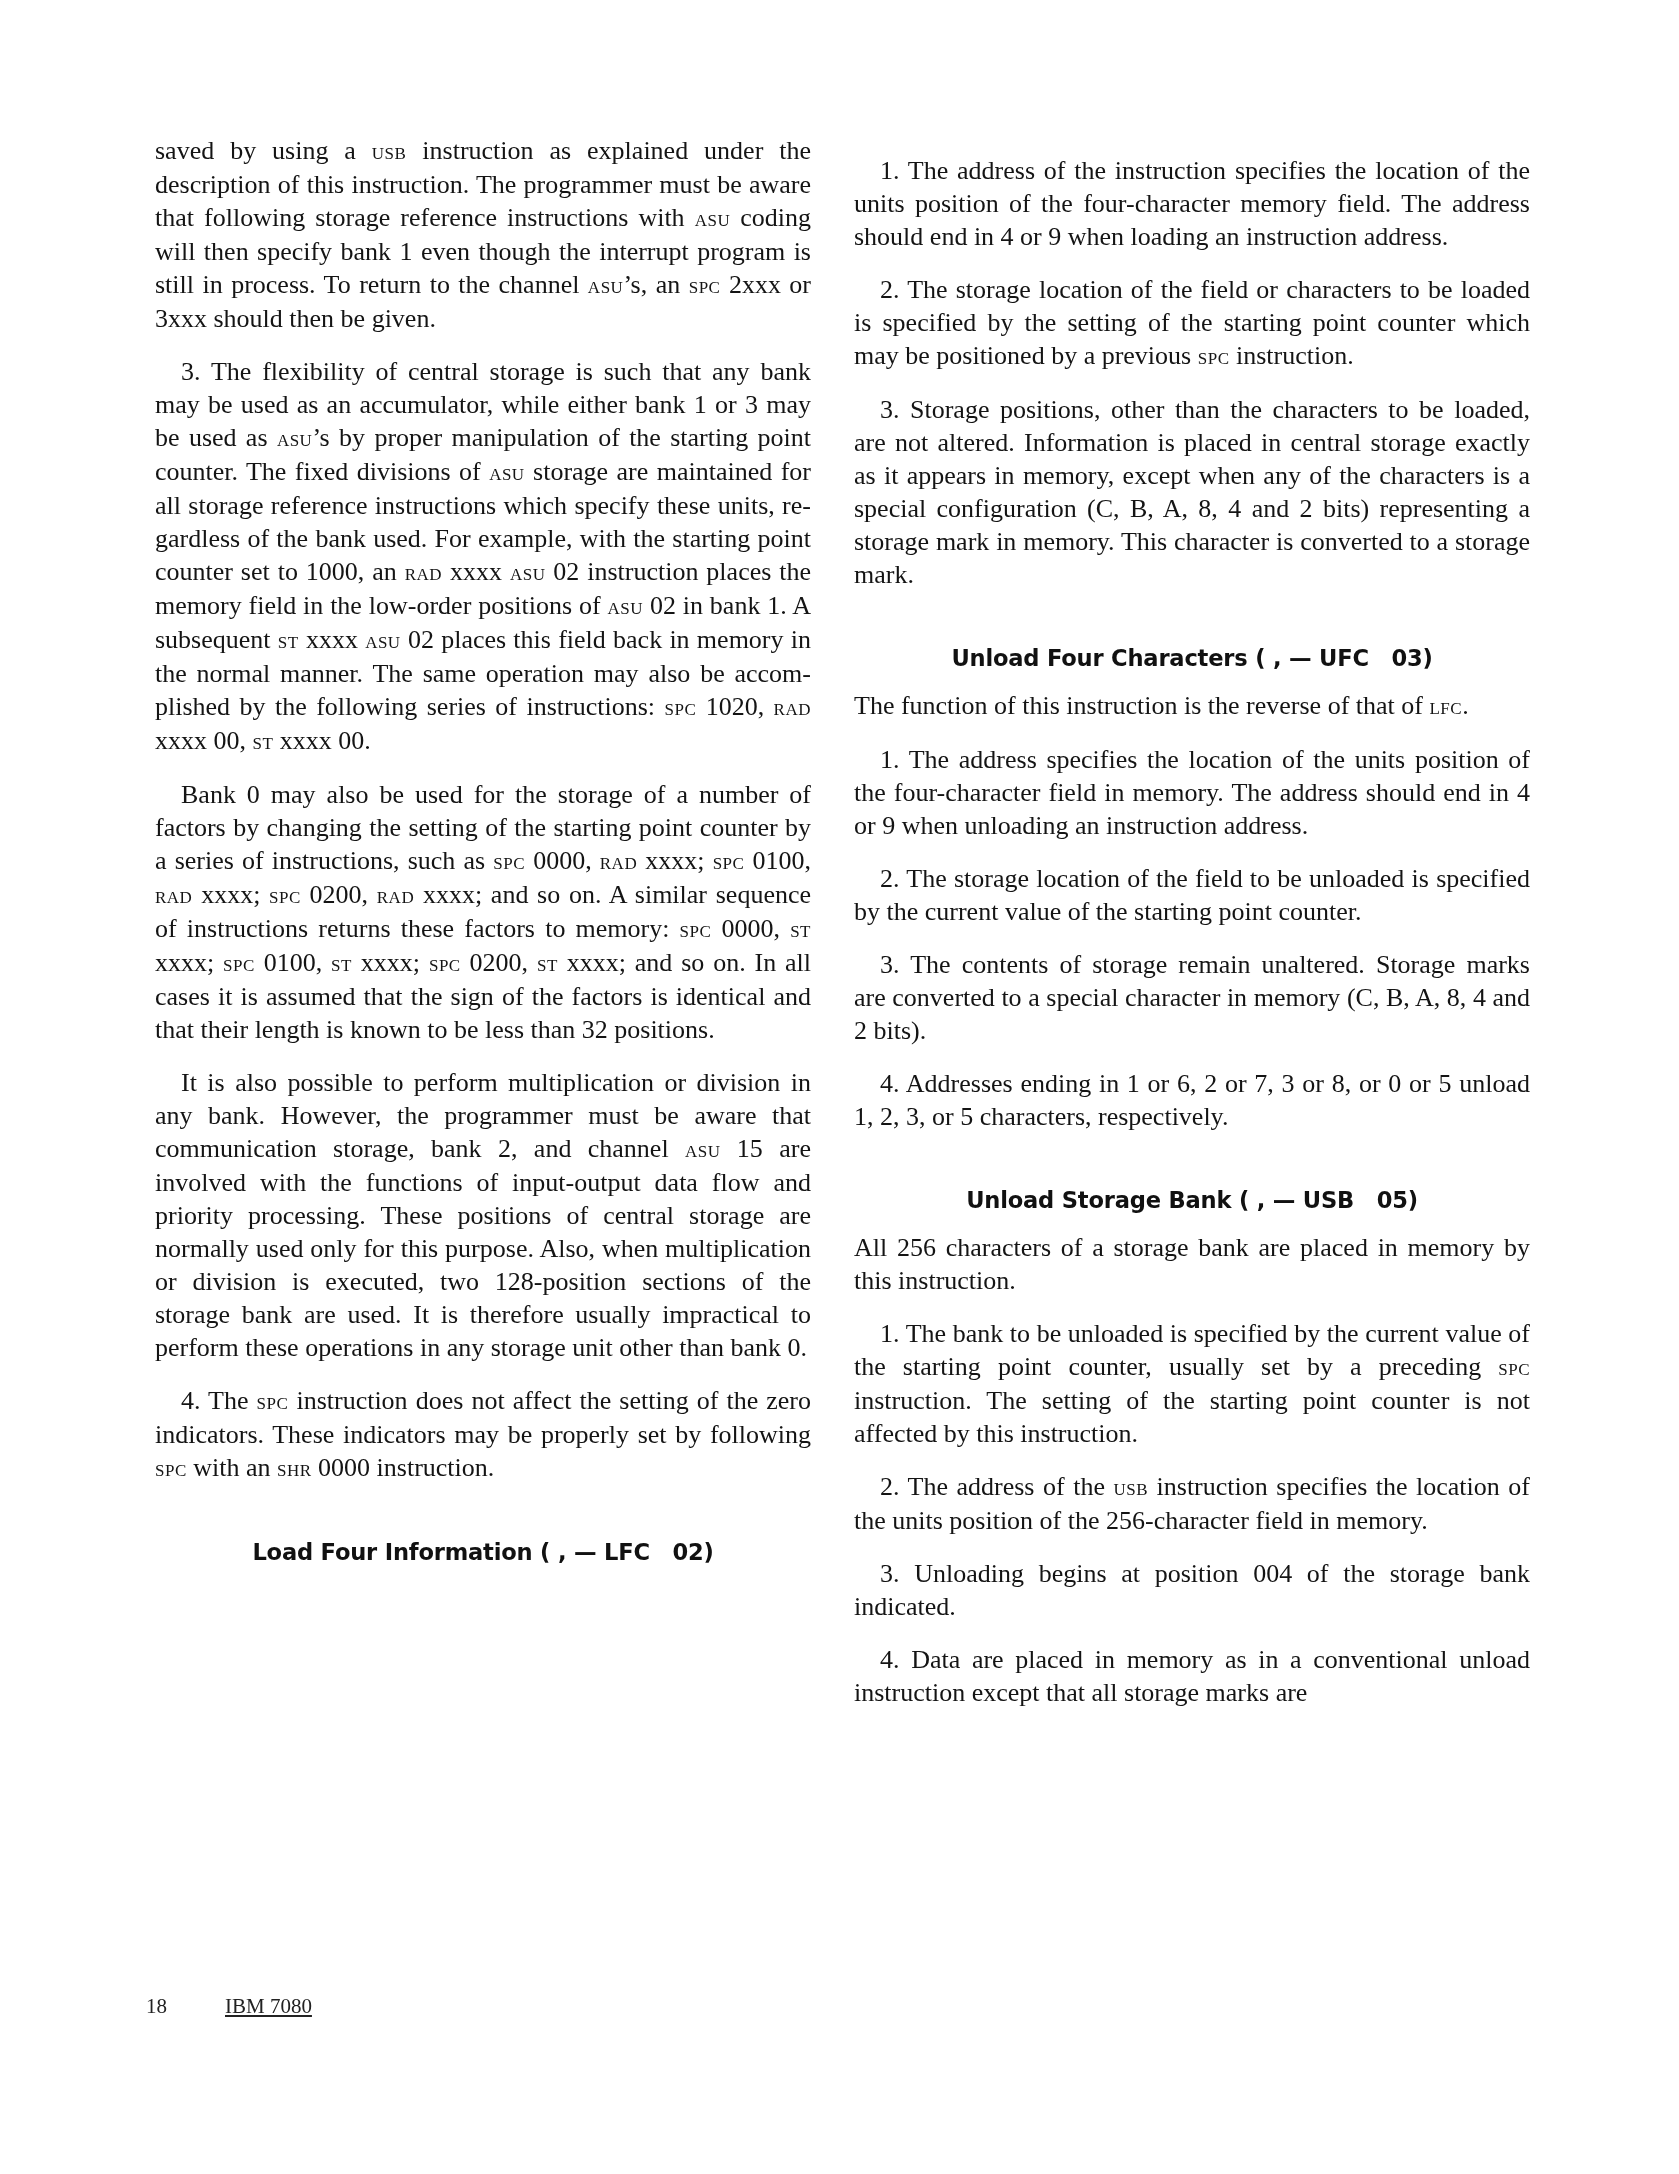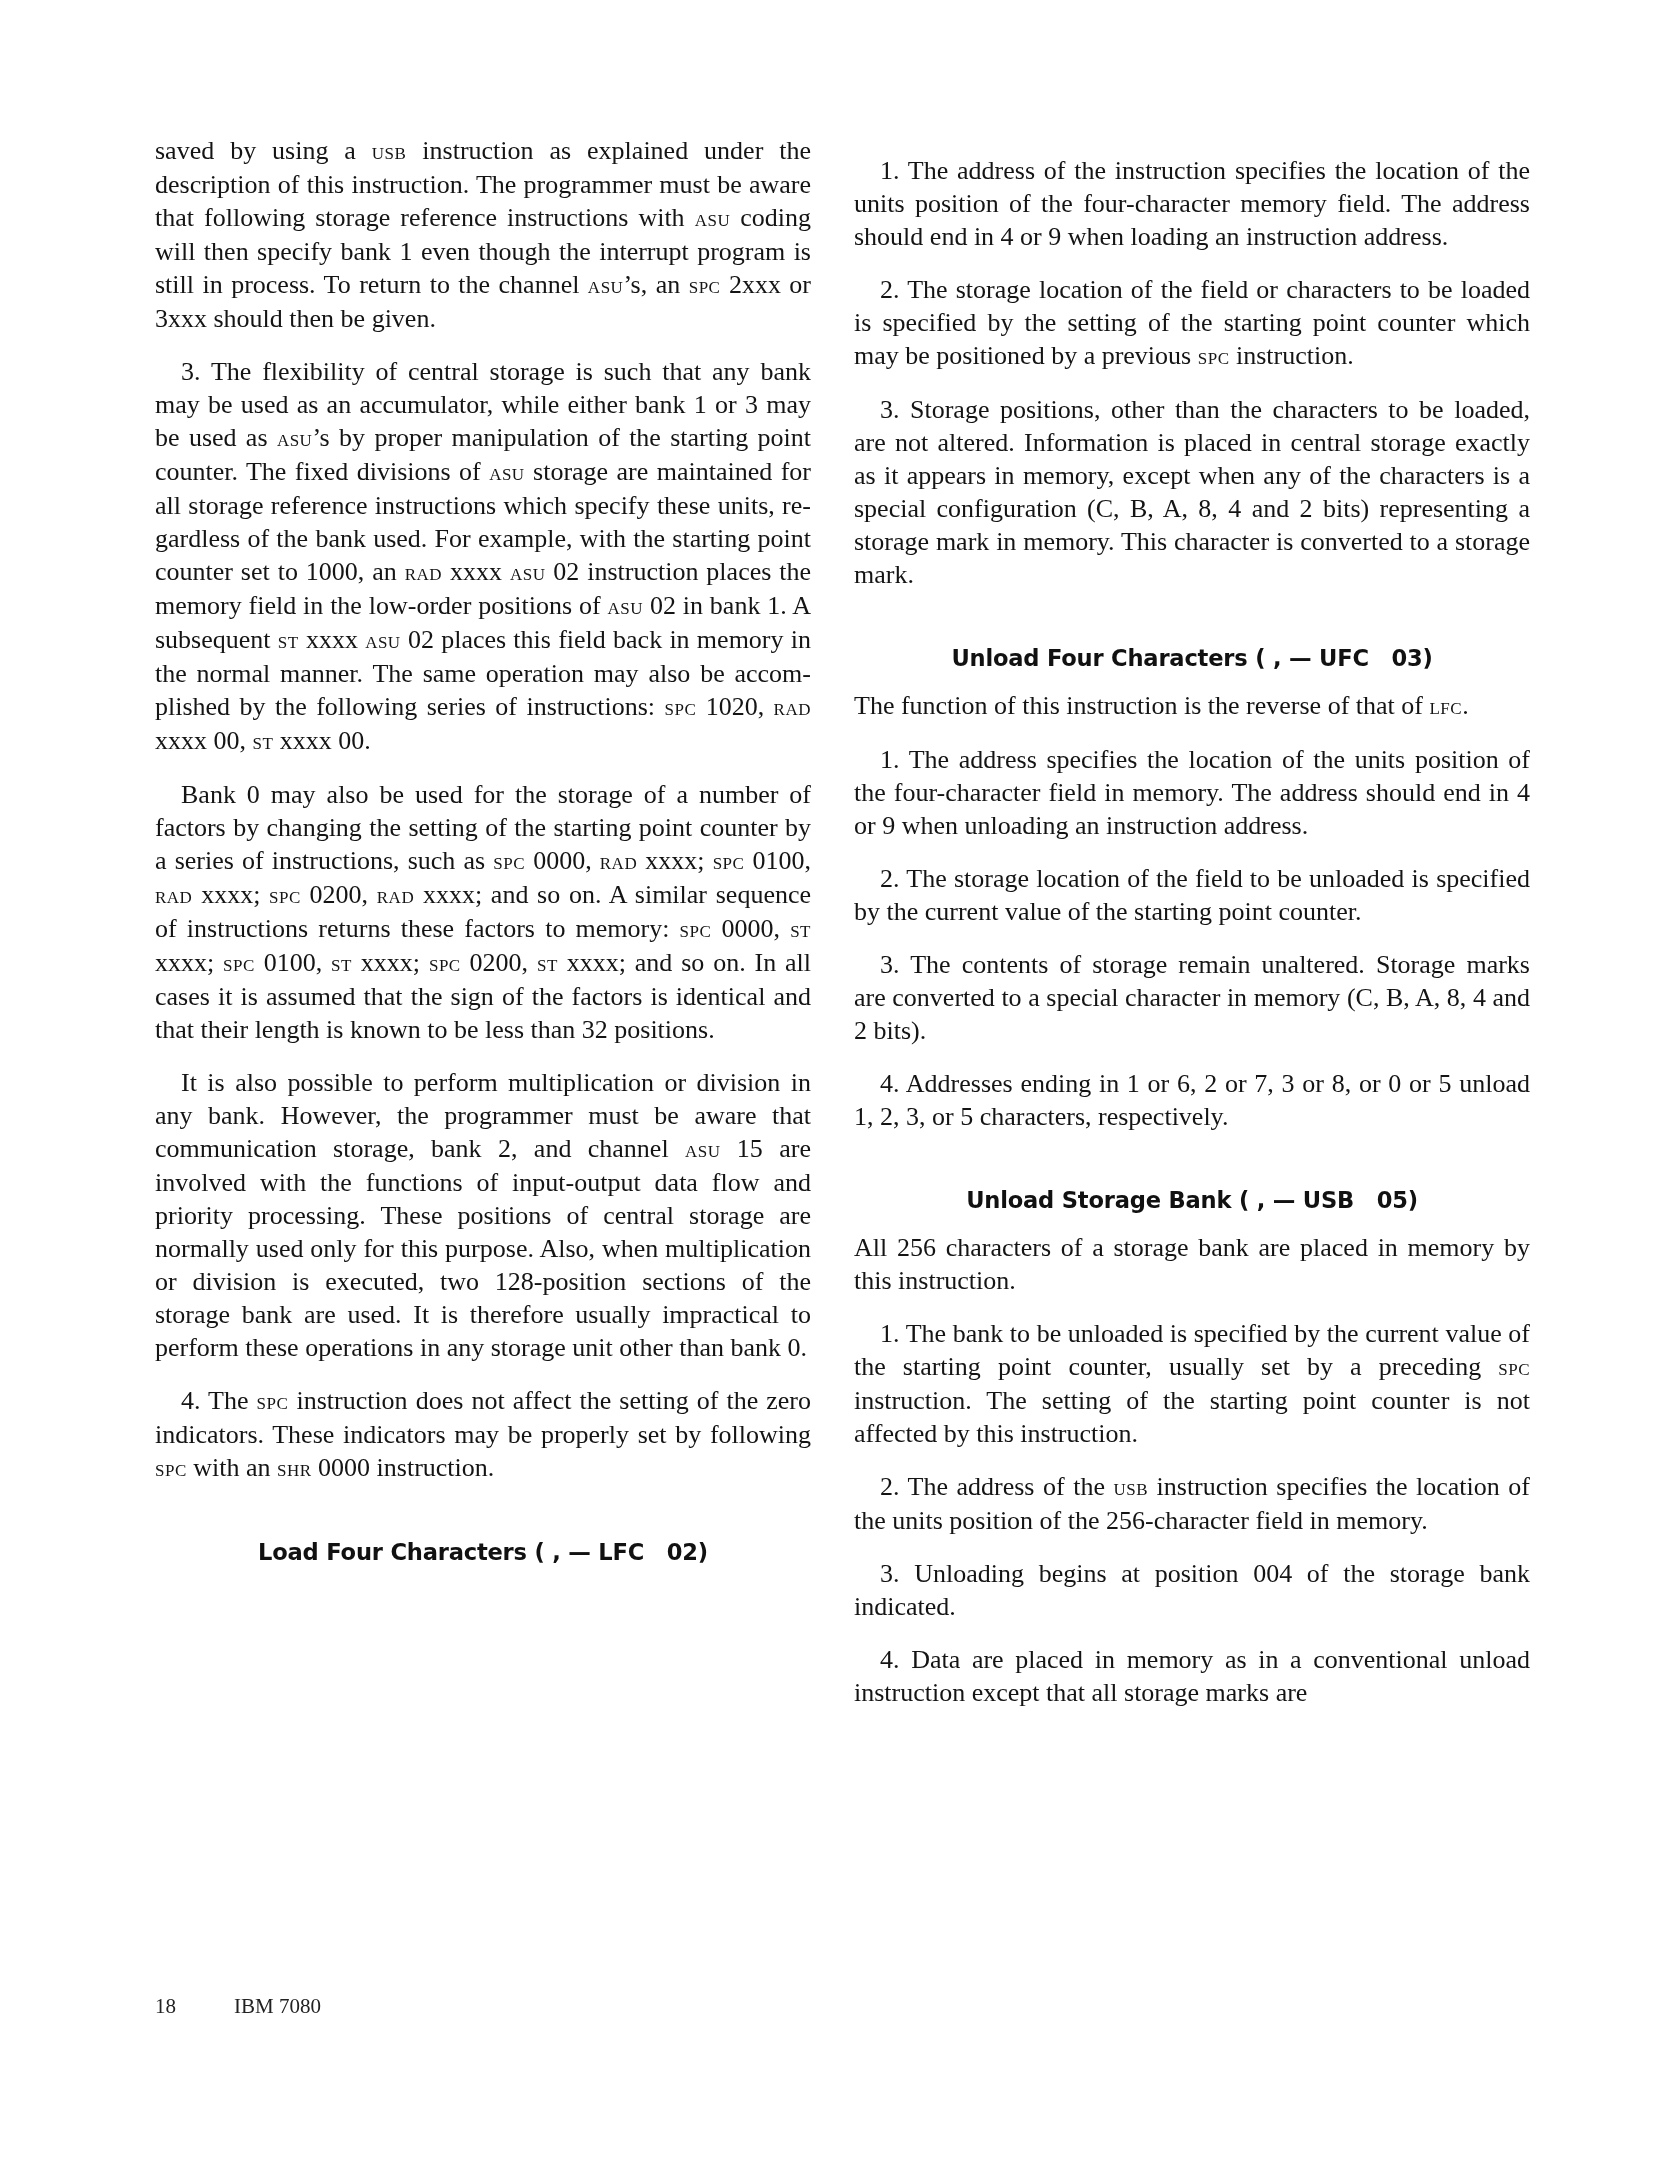"Load Four Characters ( ," span { text: Characters -> Information }
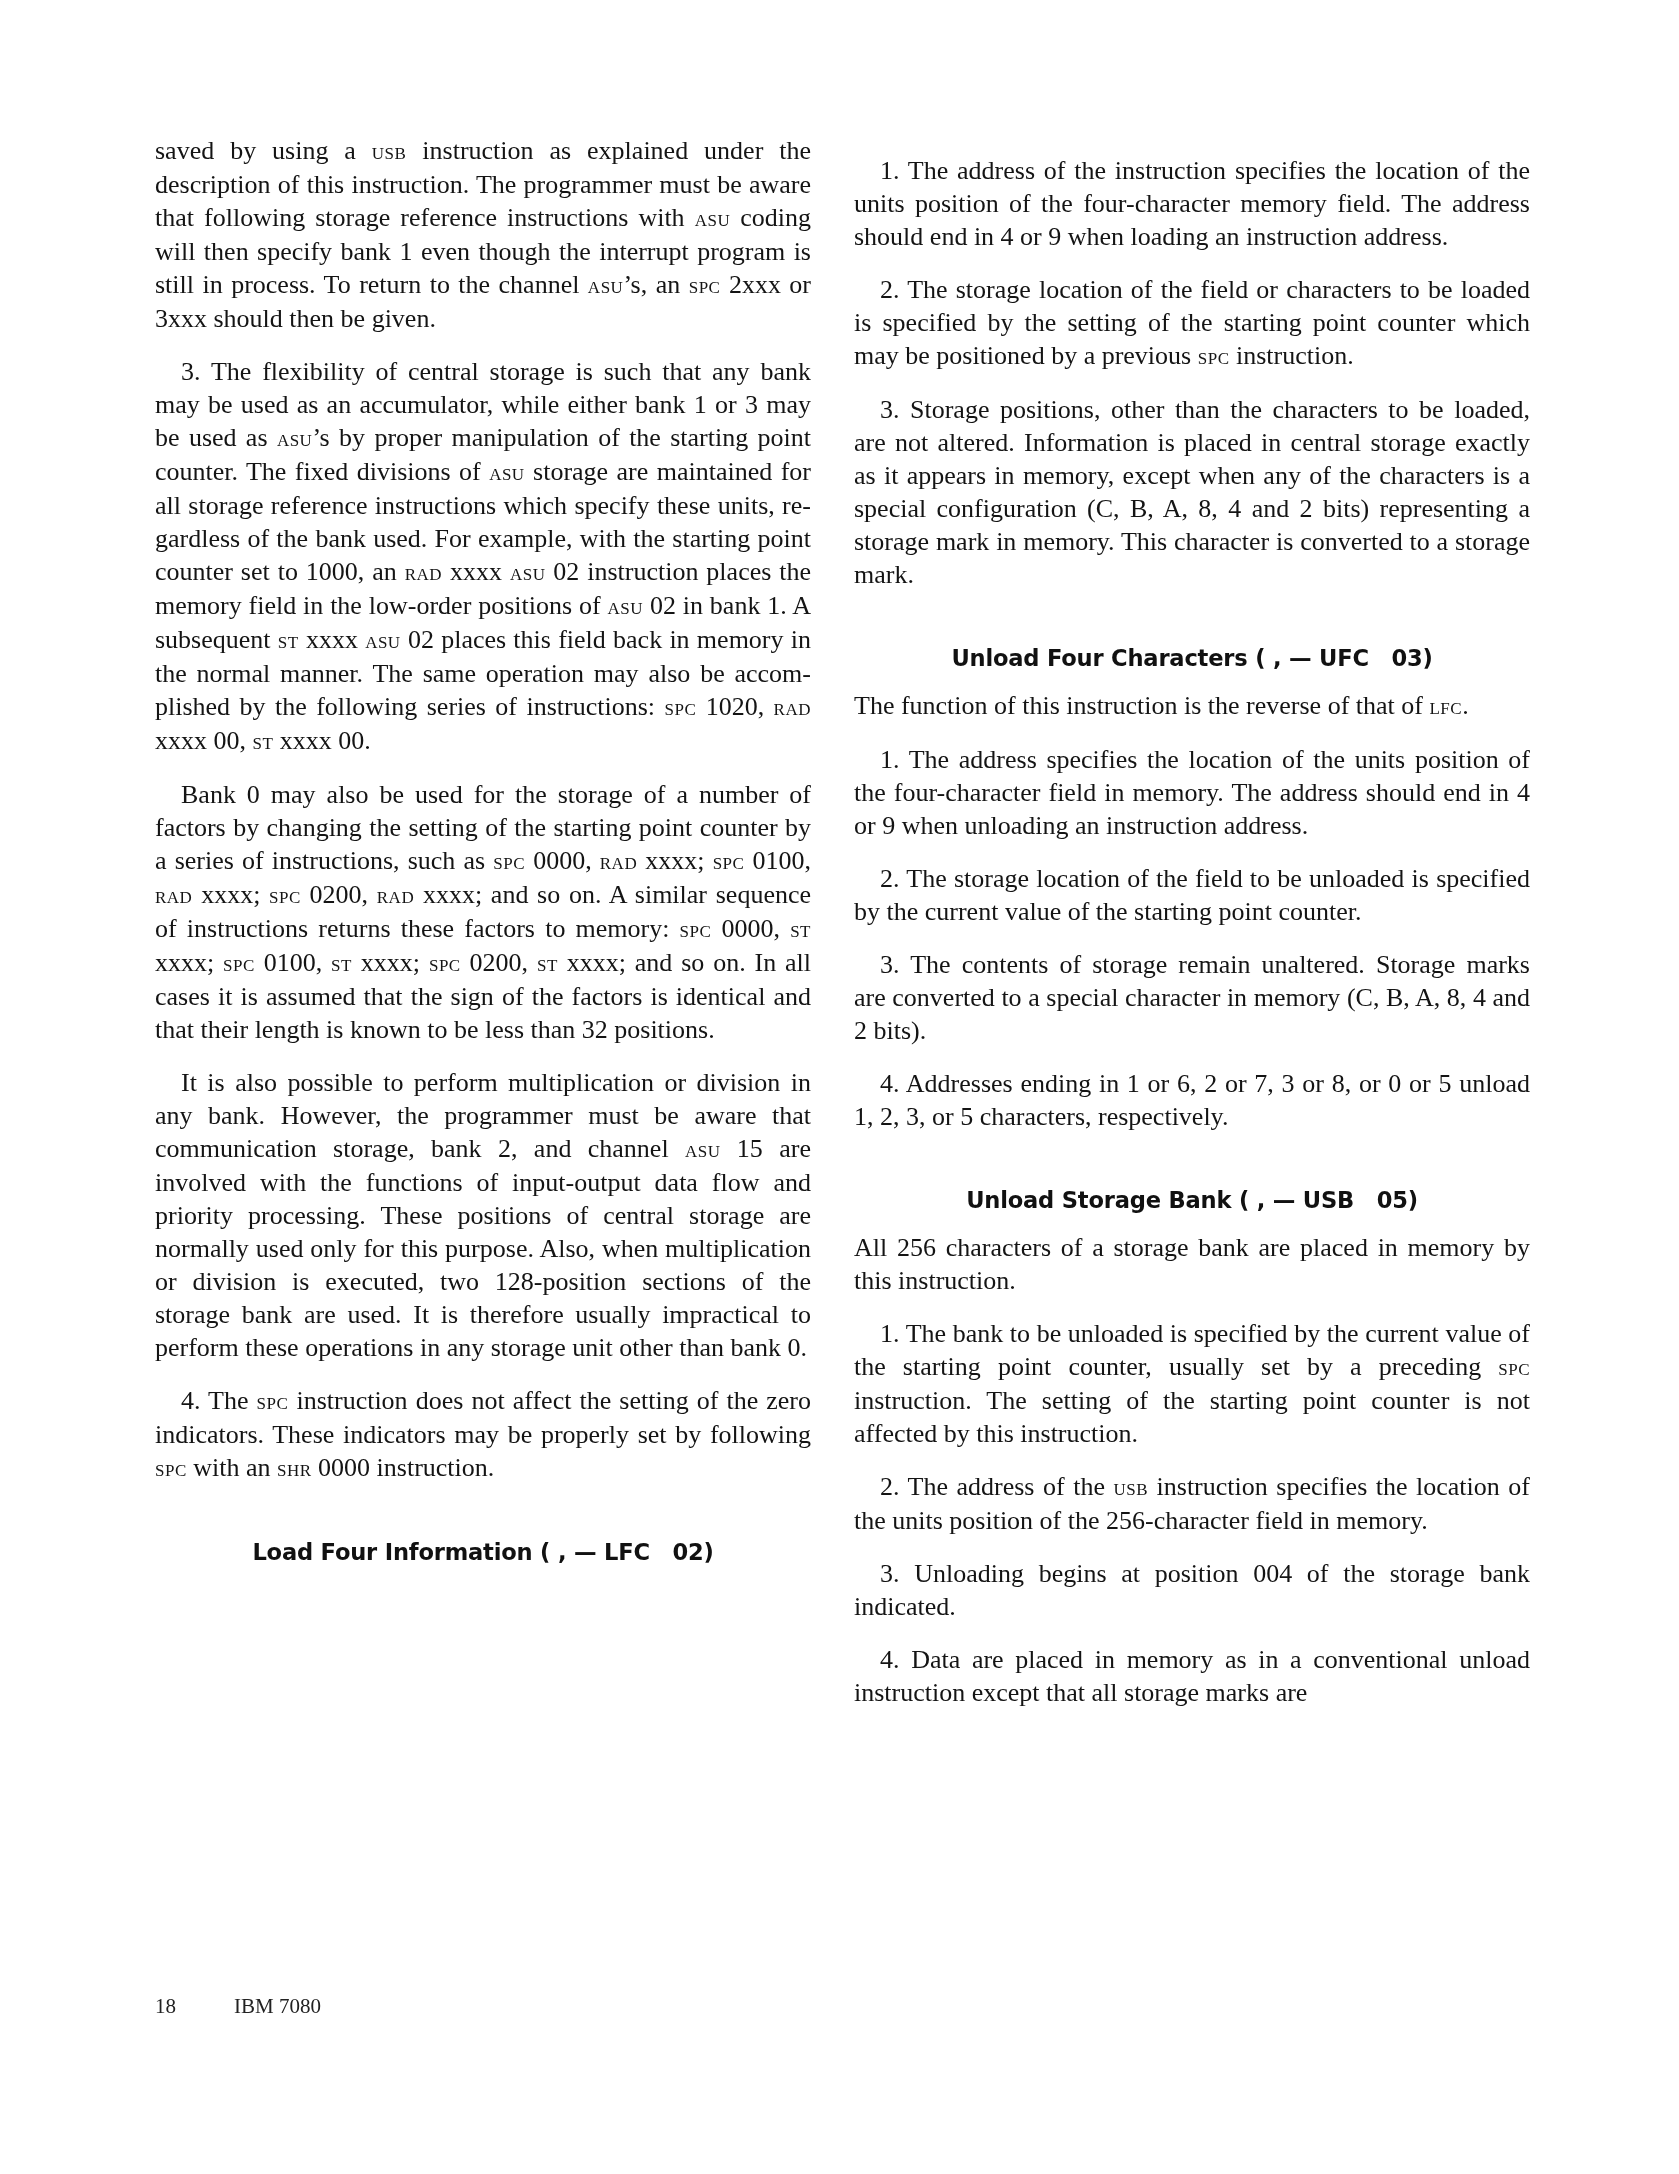"18 IBM 7080" .footer { left: 155px -> 146px; text-decoration: none -> underline }
